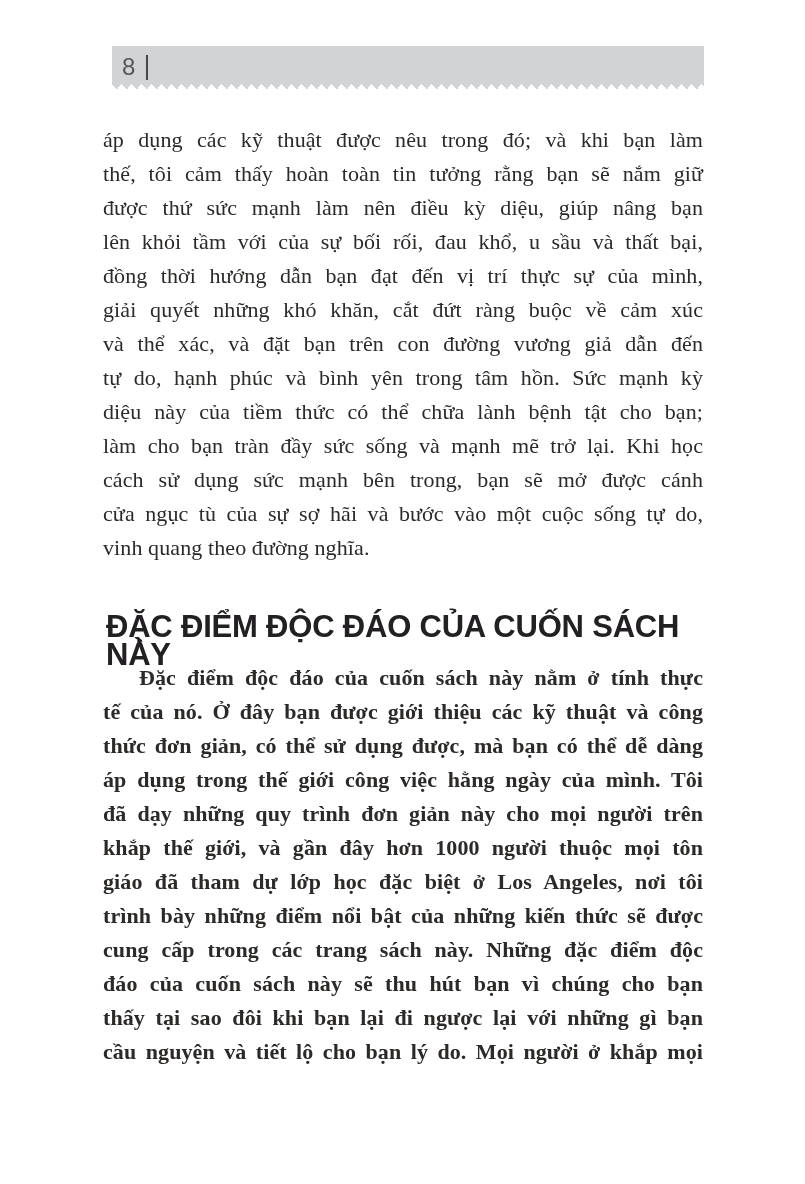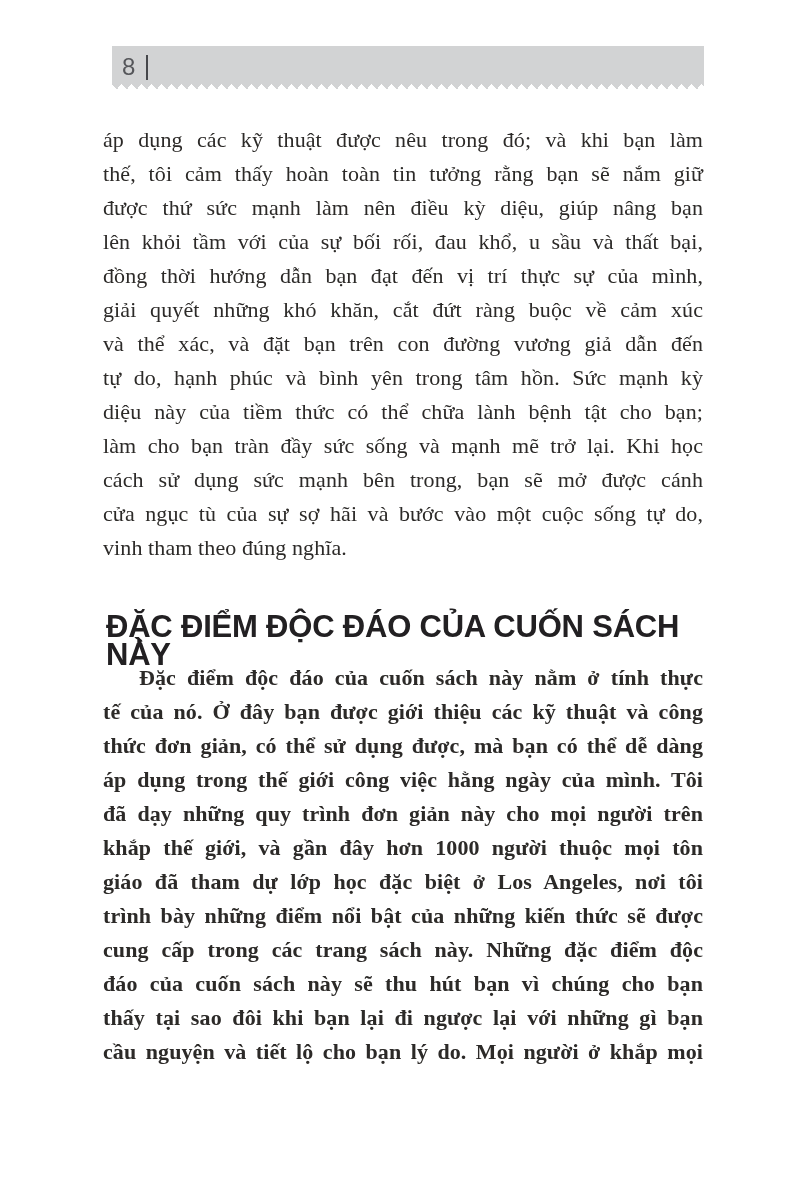"vinh tham theo đúng nghĩa." p.para { text: tham theo đúng -> quang theo đường }
